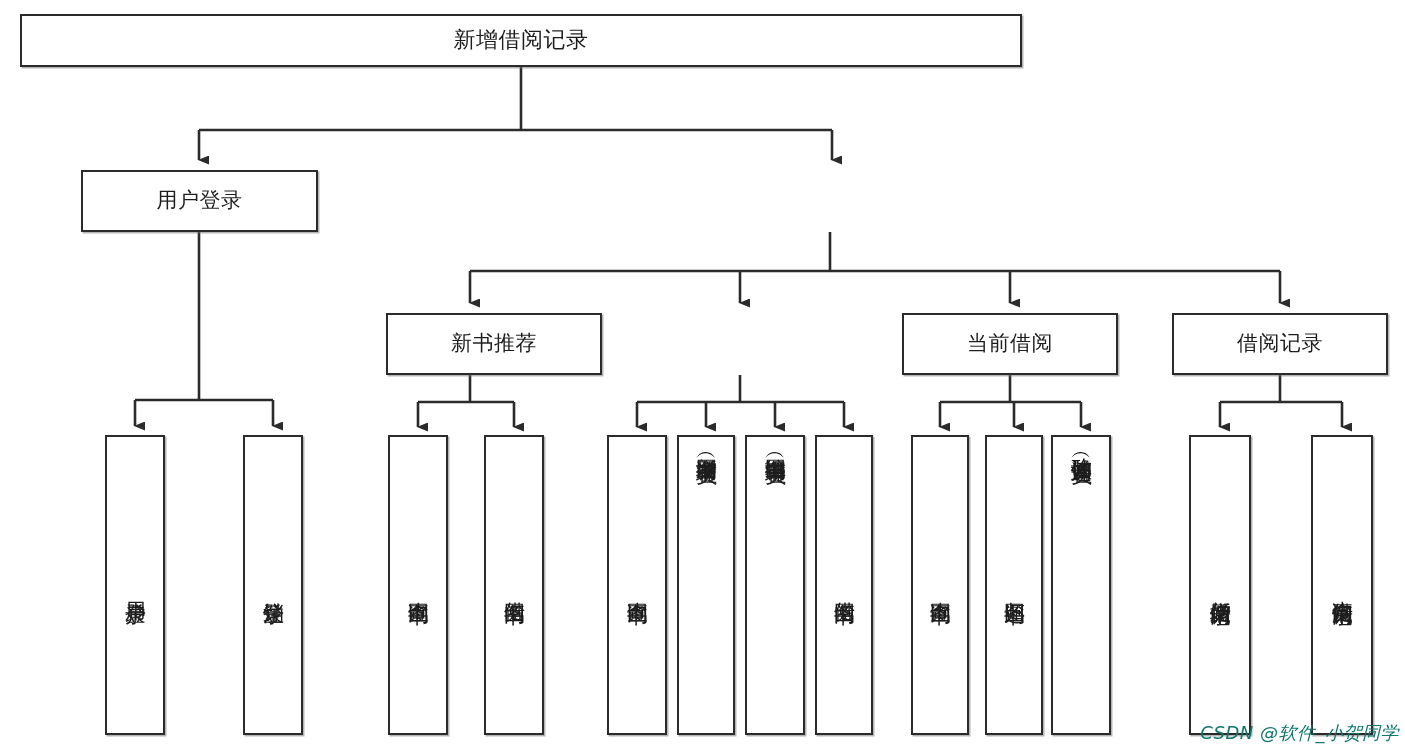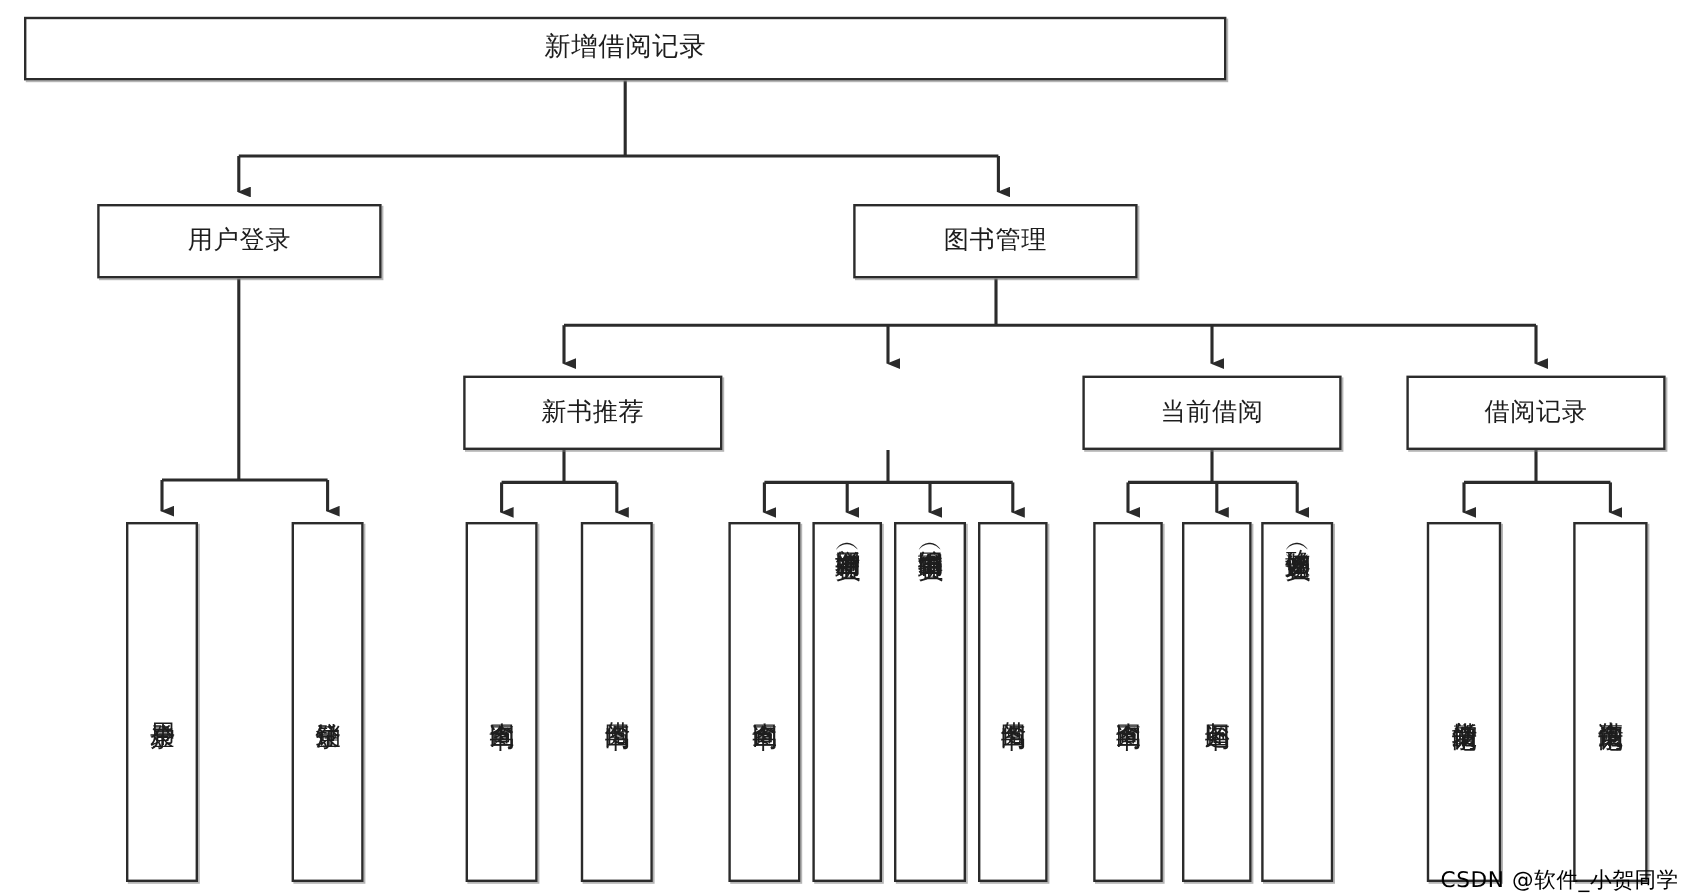"图书管理" div.node-box { html: <div> <span>图书管理</span> </div> -> none }
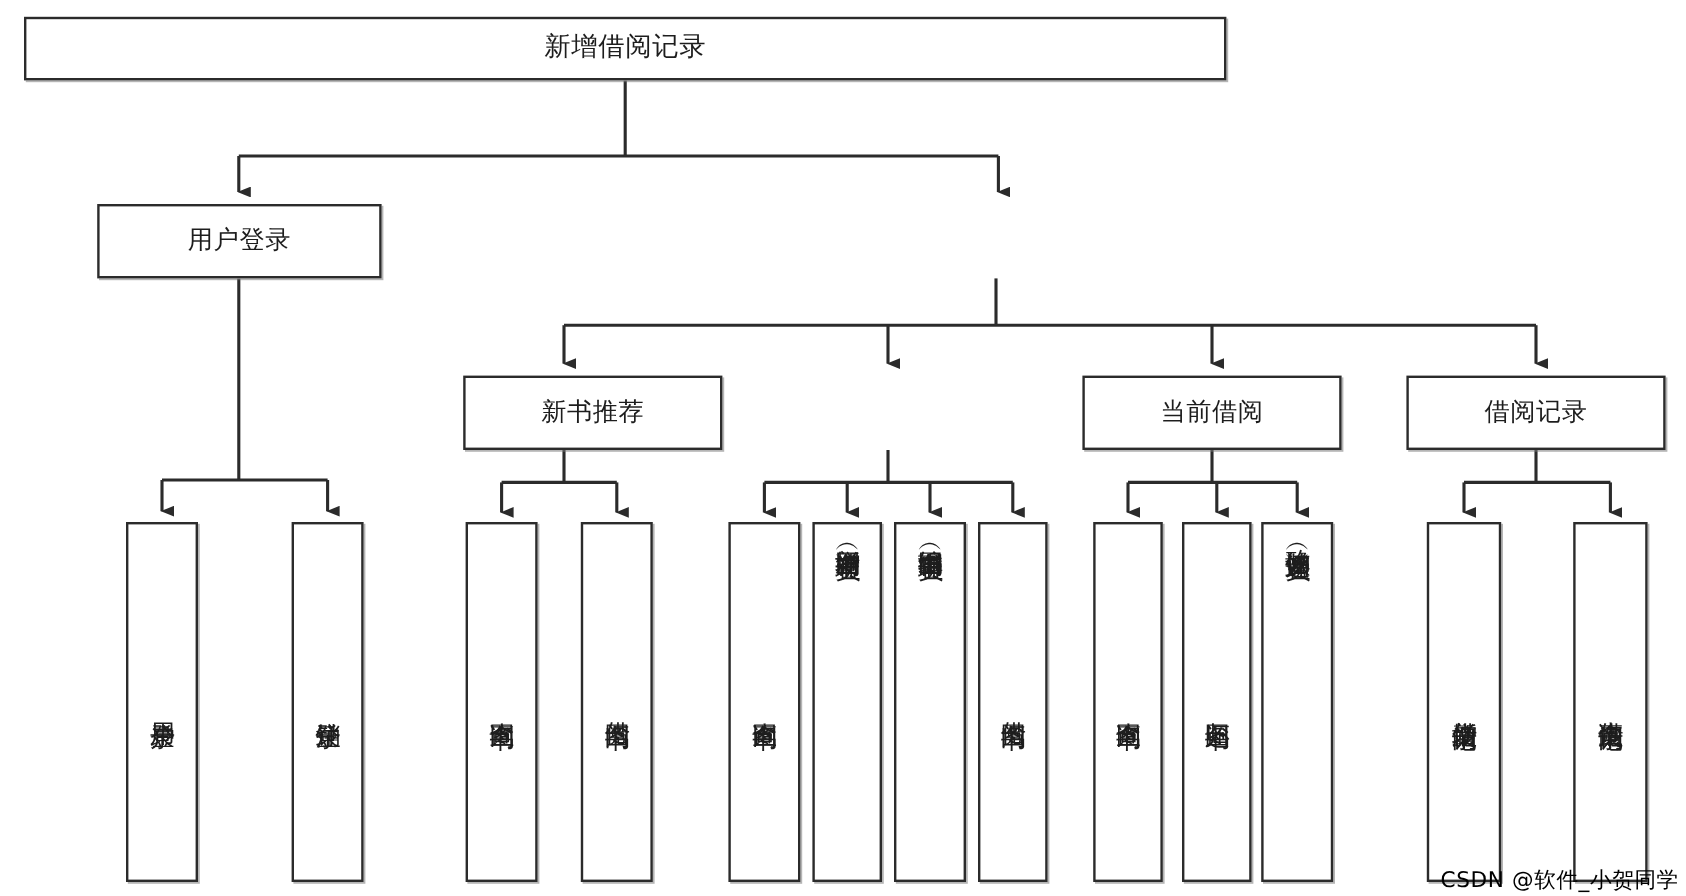"CSDN @软件_小贺同学" .watermark { color: #000000 -> #0f766e; font-style: none -> italic }
